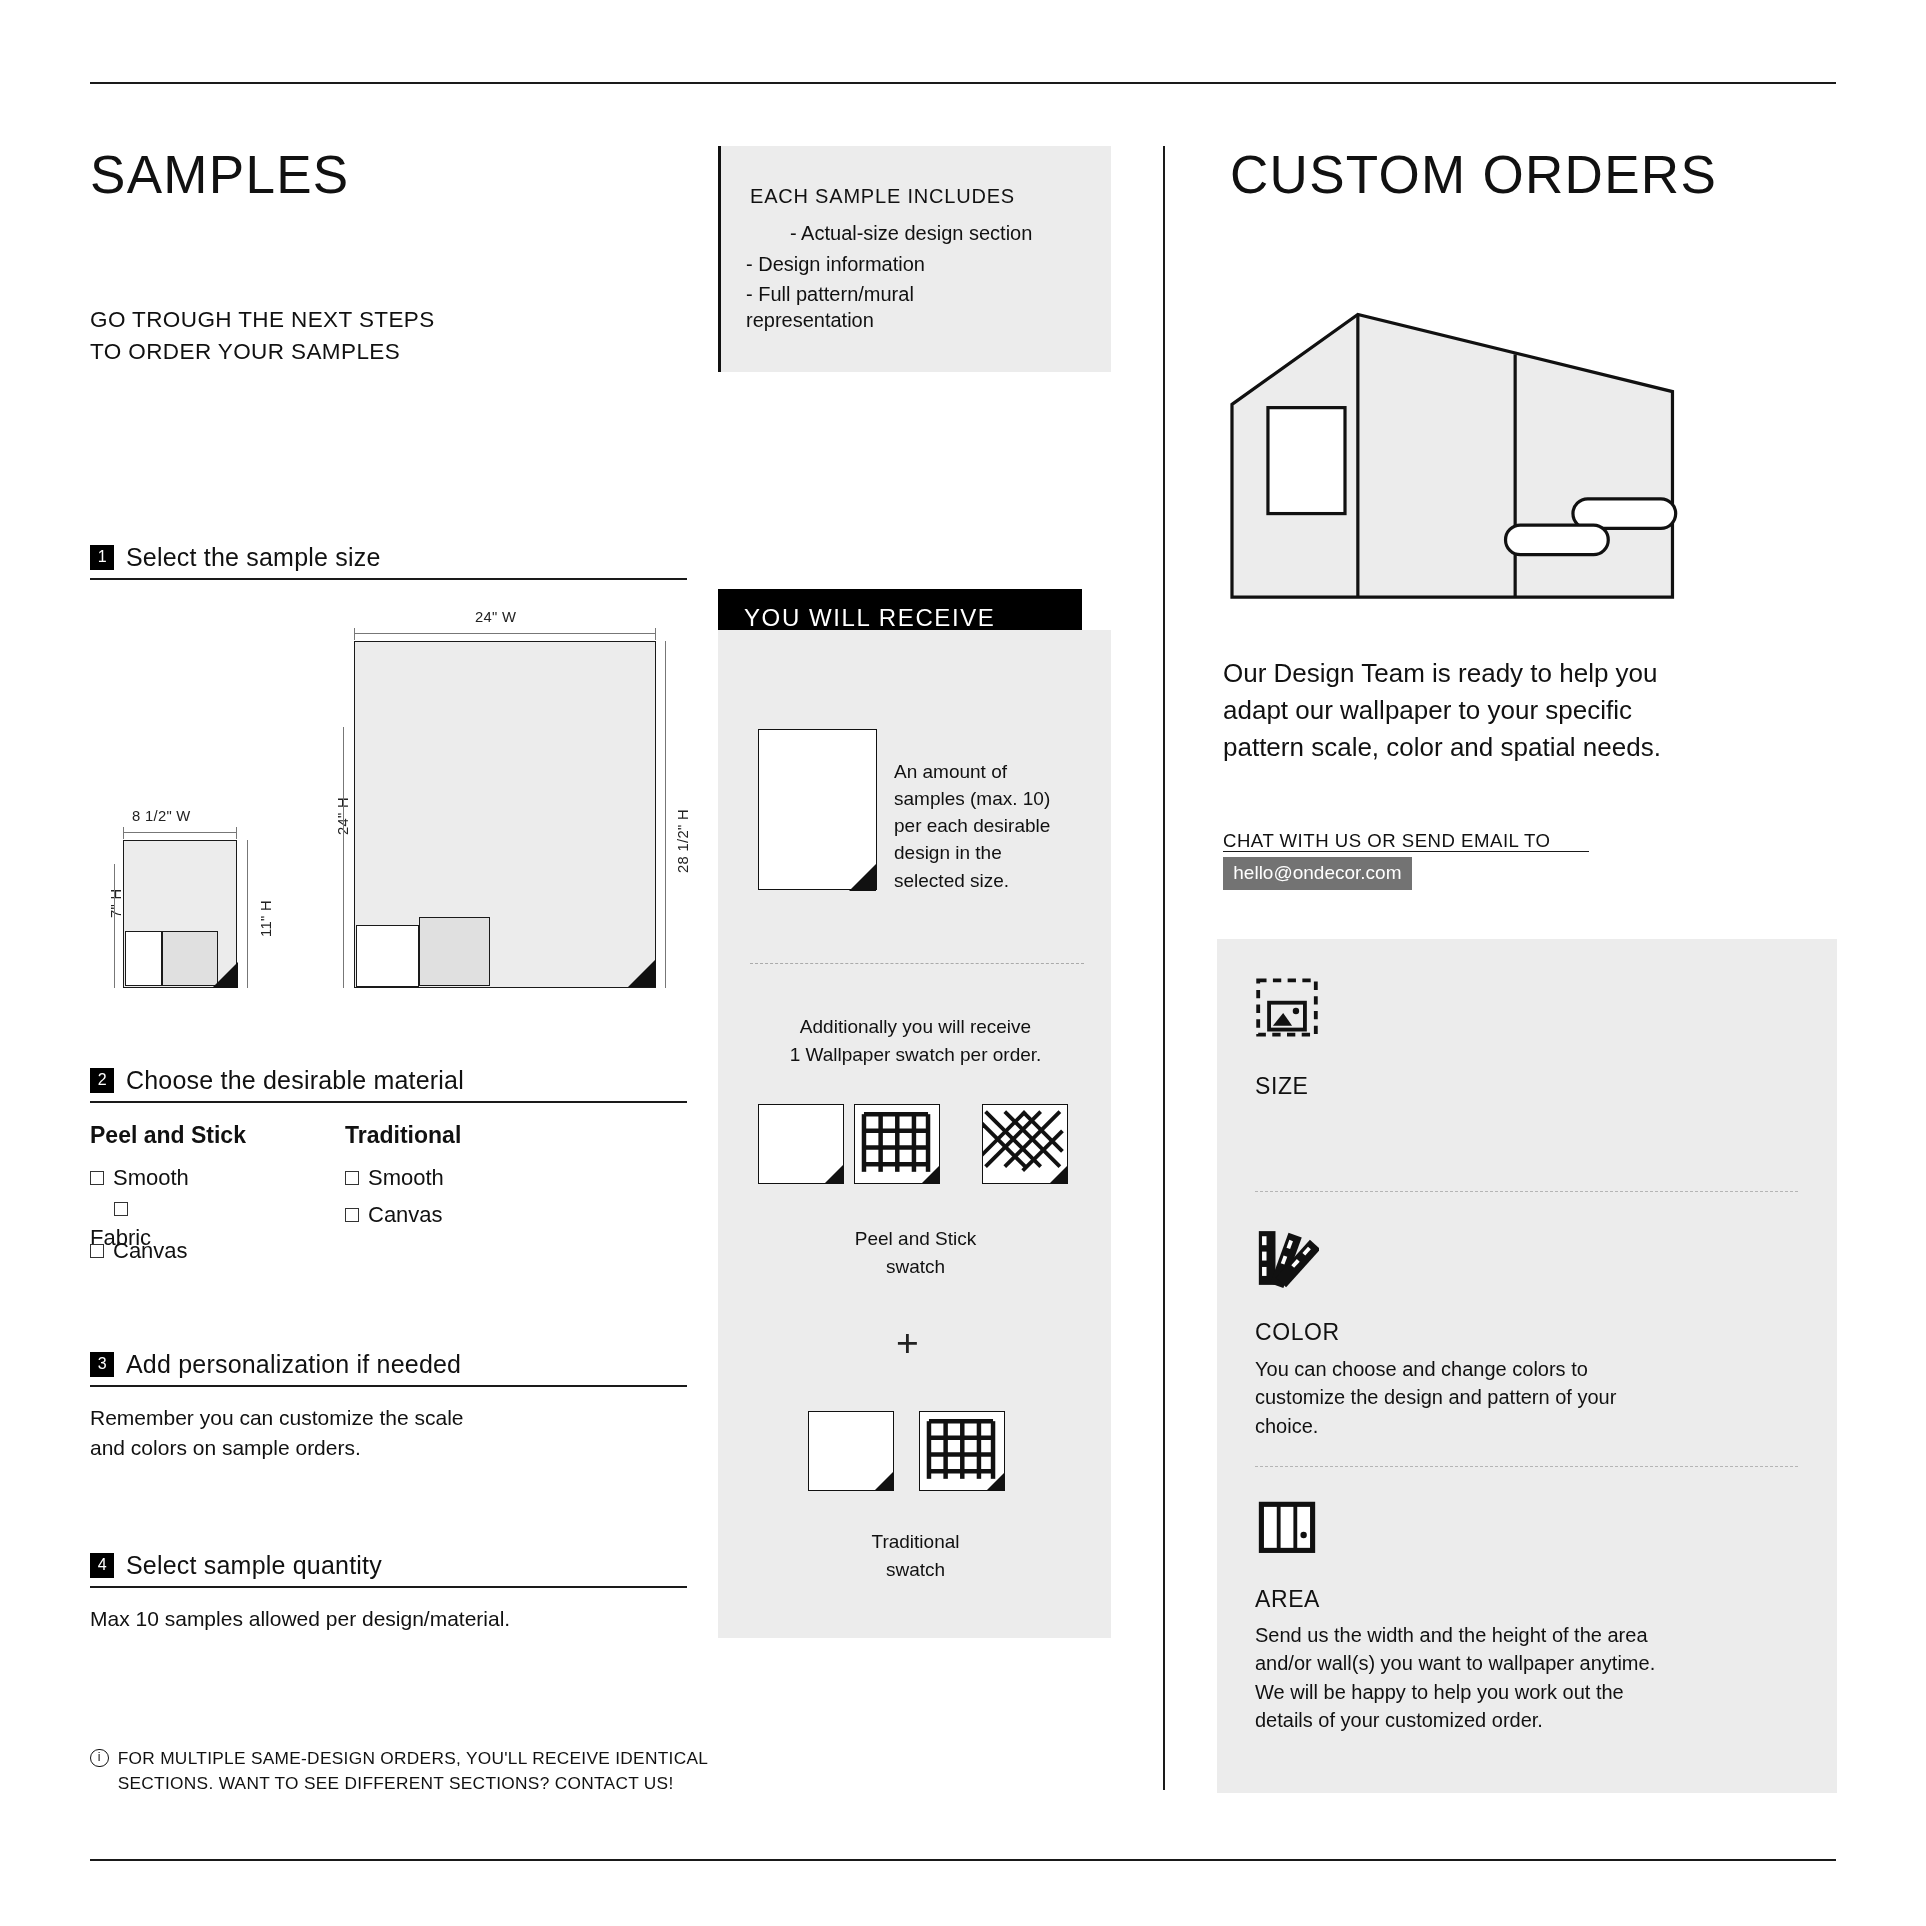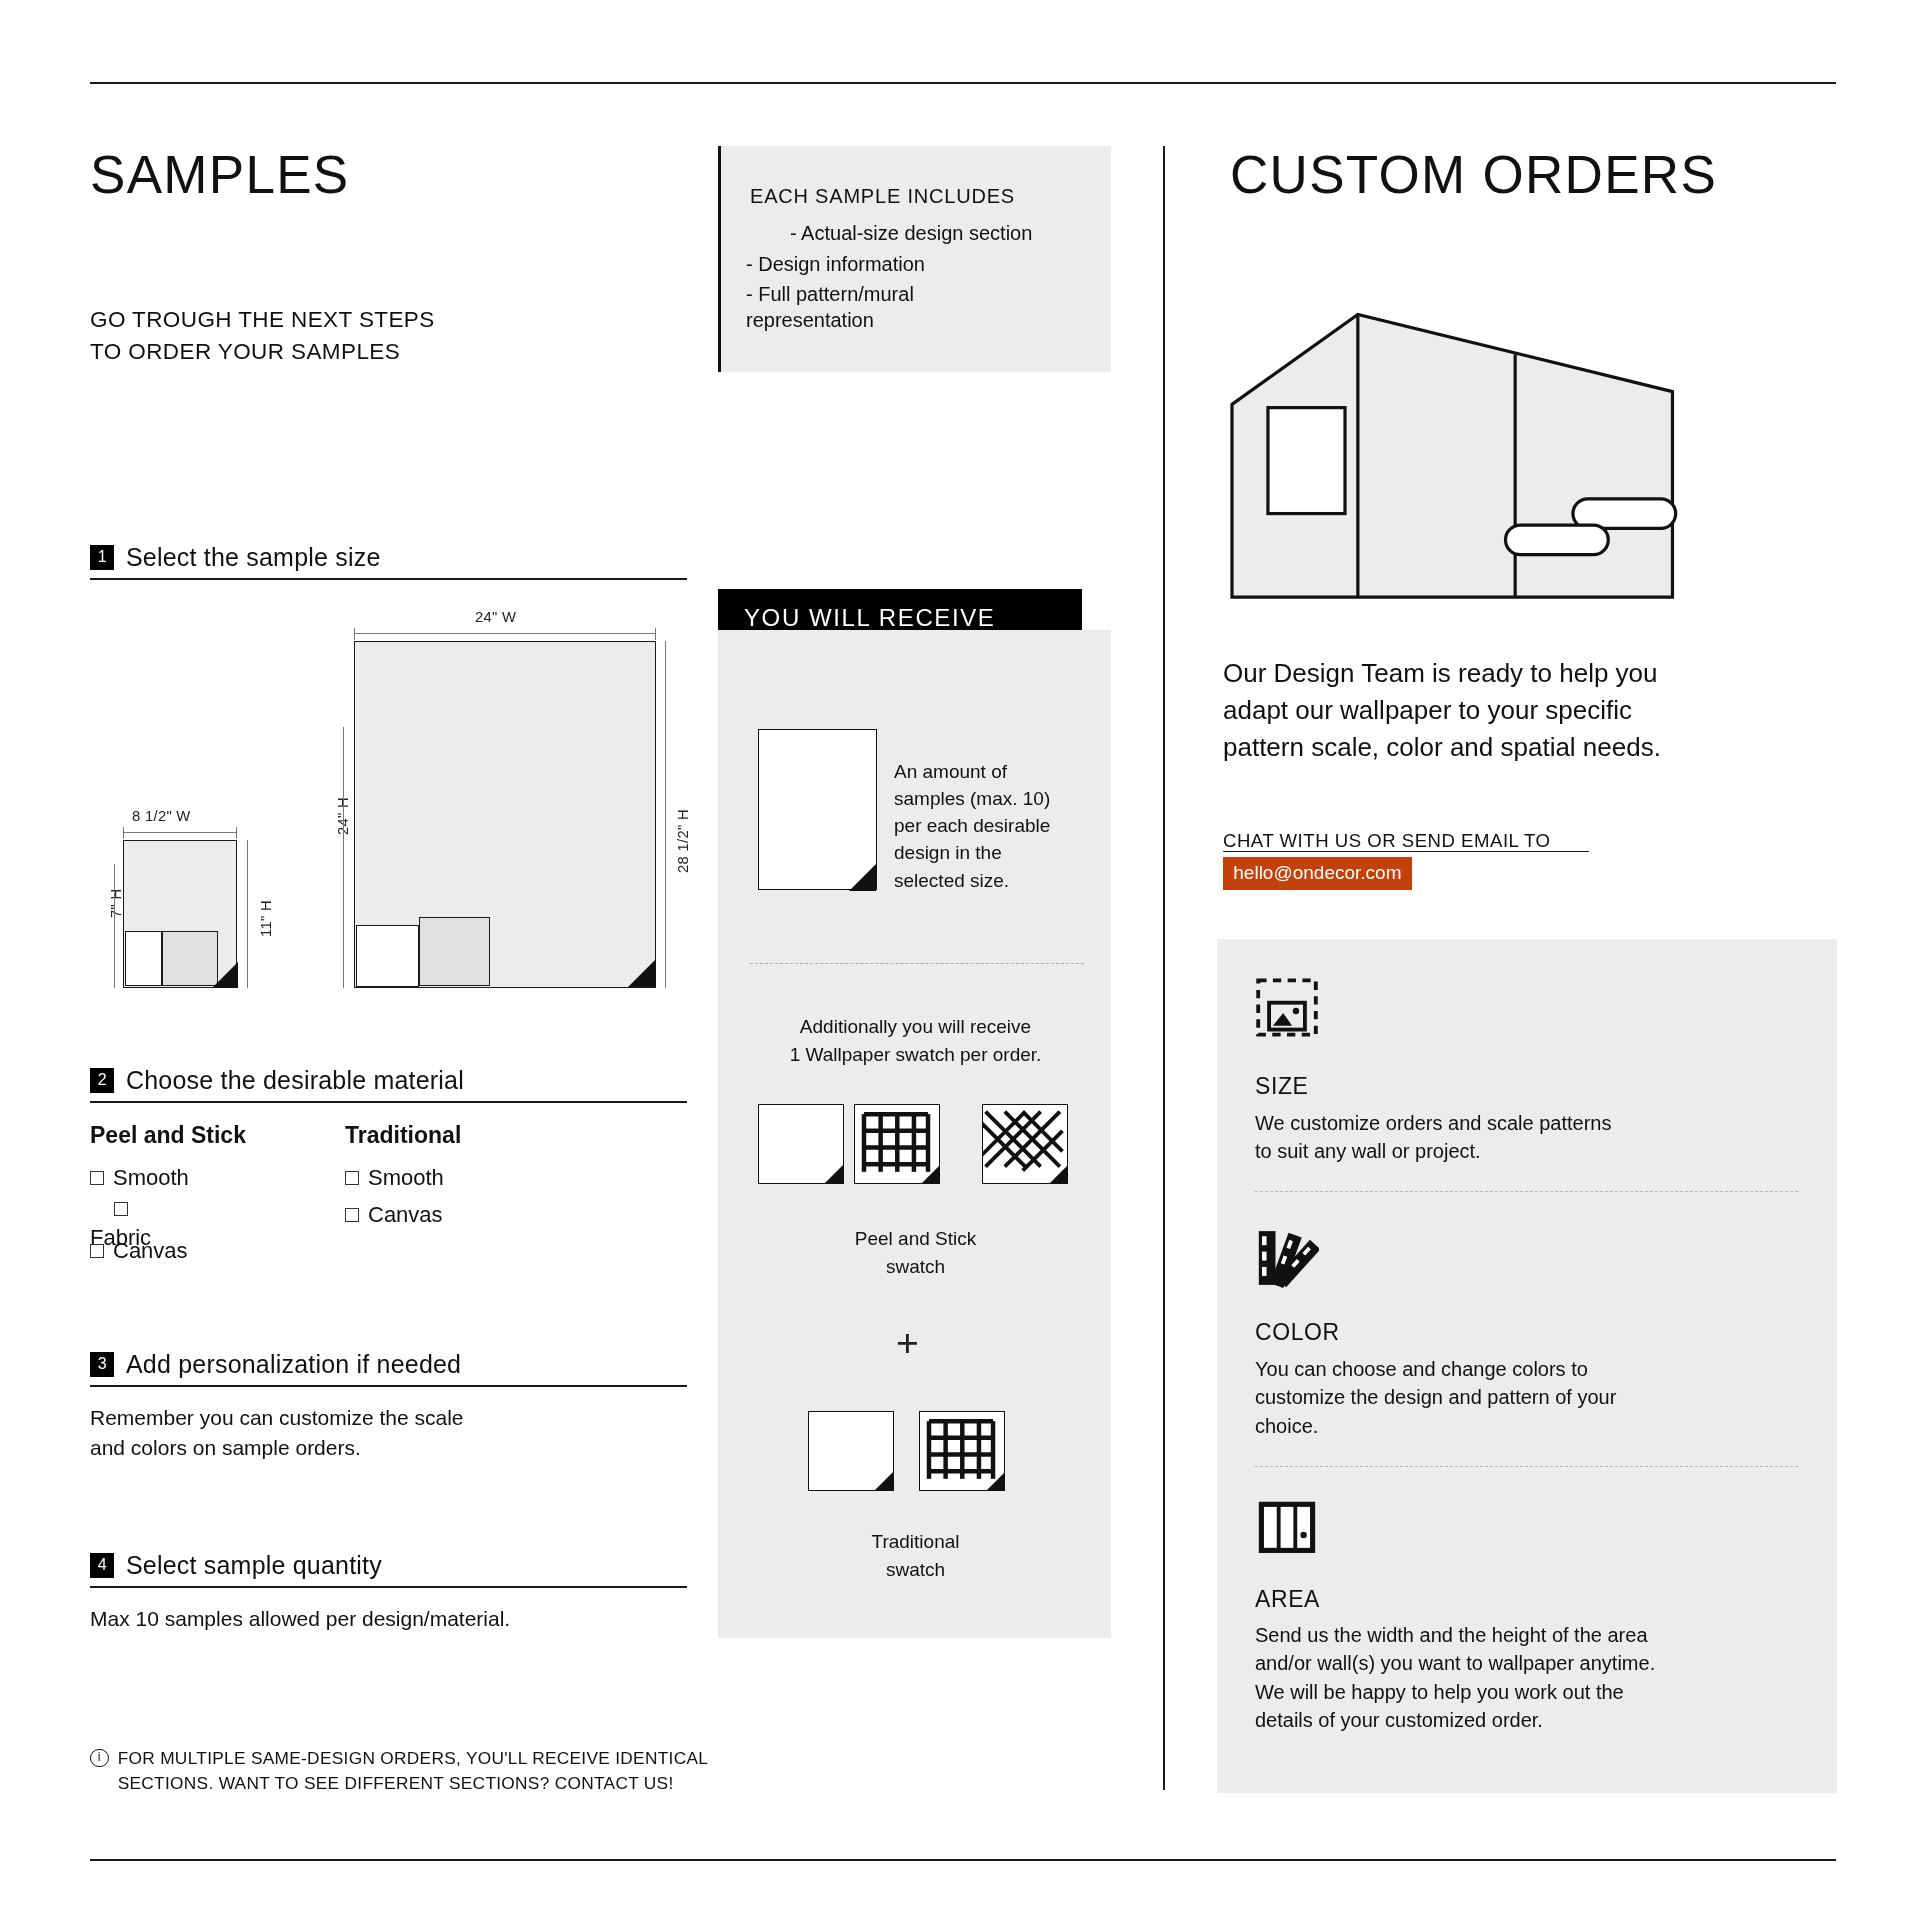"hello@ondecor.com" .email-pill { background: #c2410c -> #737373 }
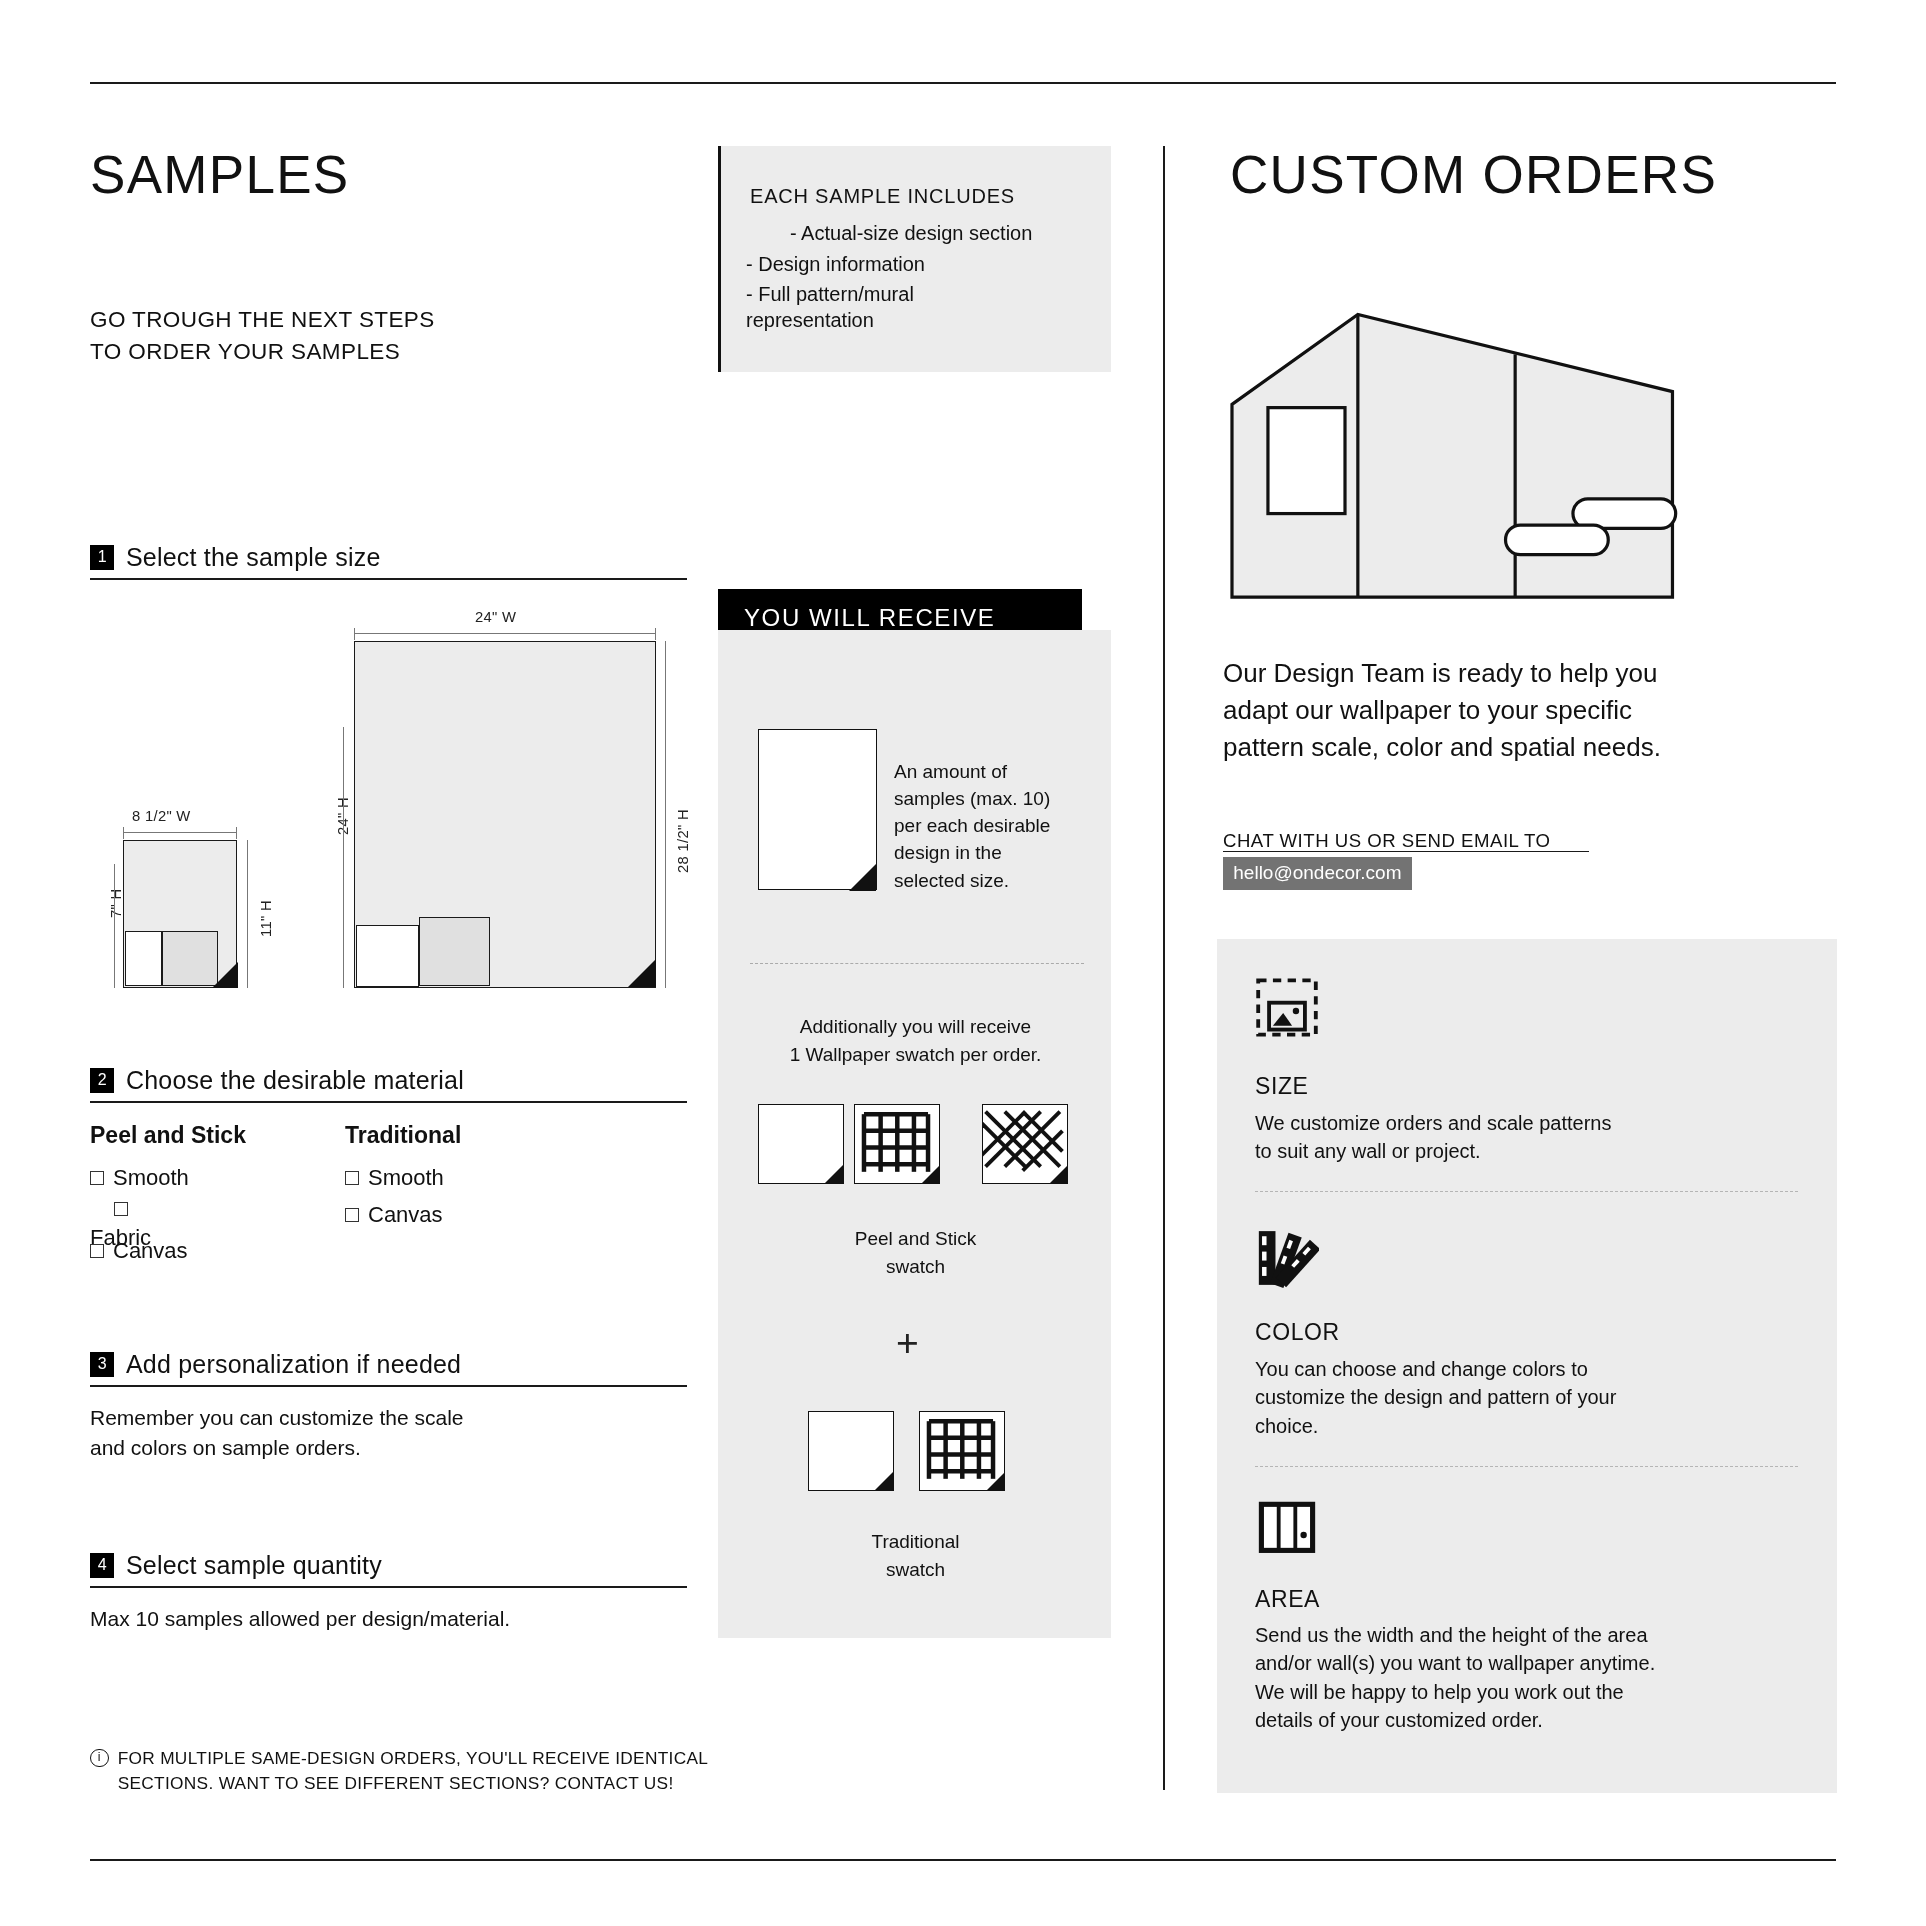"We customize orders and scale" div.feat-text { html: <div>We customize orders and scale patterns to suit any wall or project.</div> -> none }
